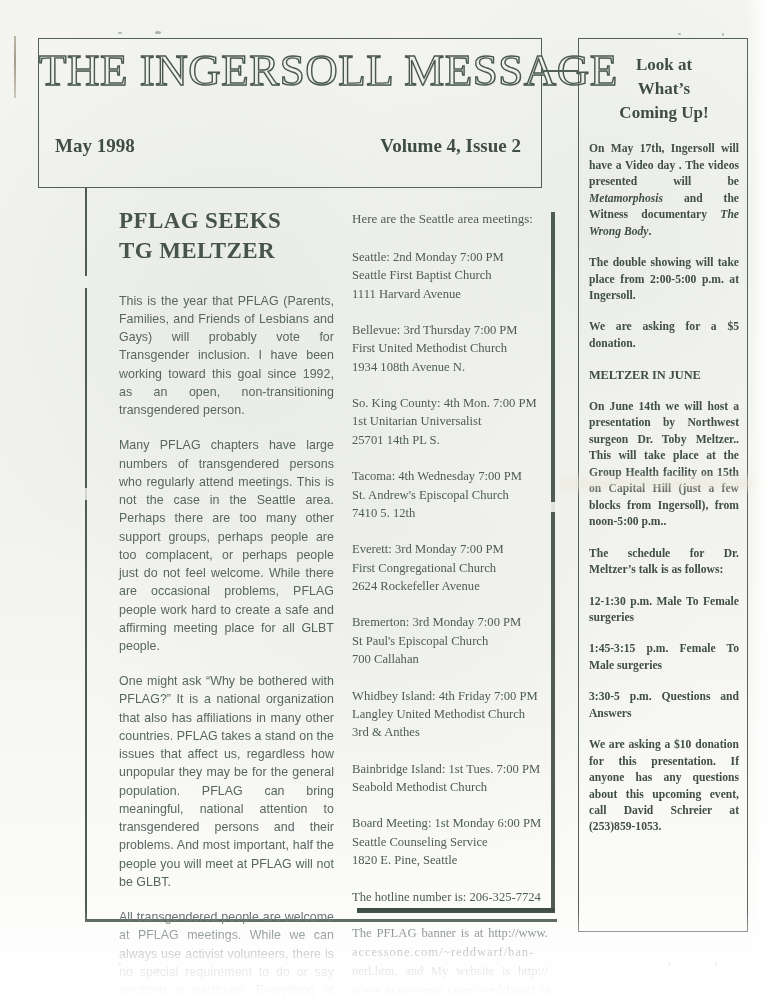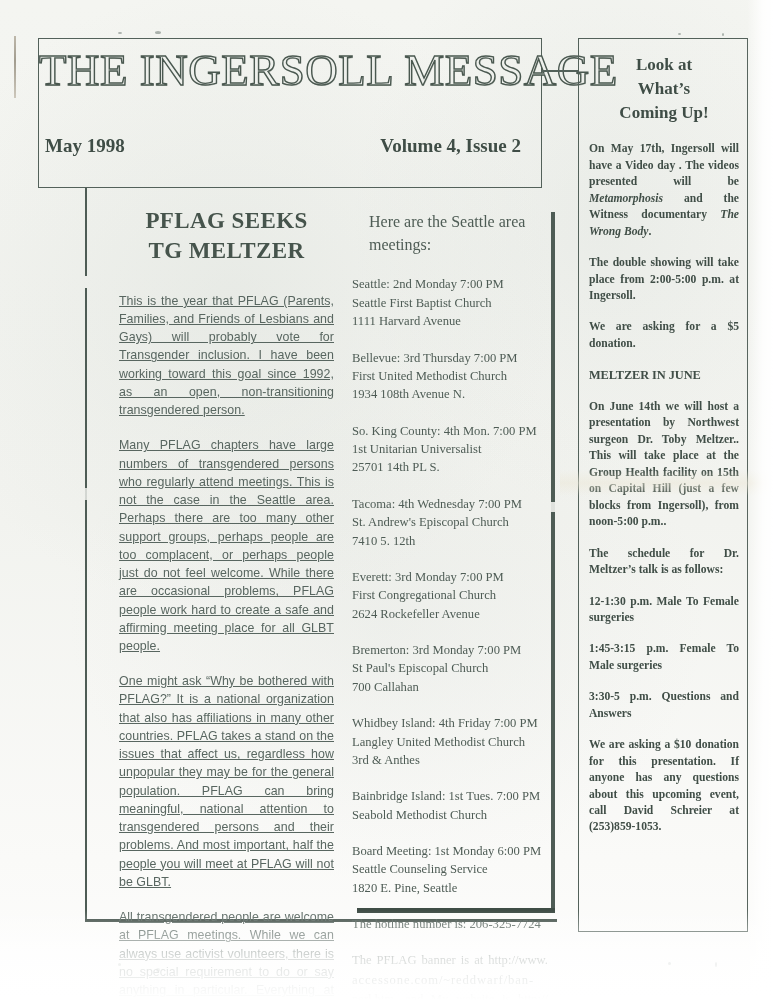"May 1998" .masthead-date { left: 6px -> 16px }
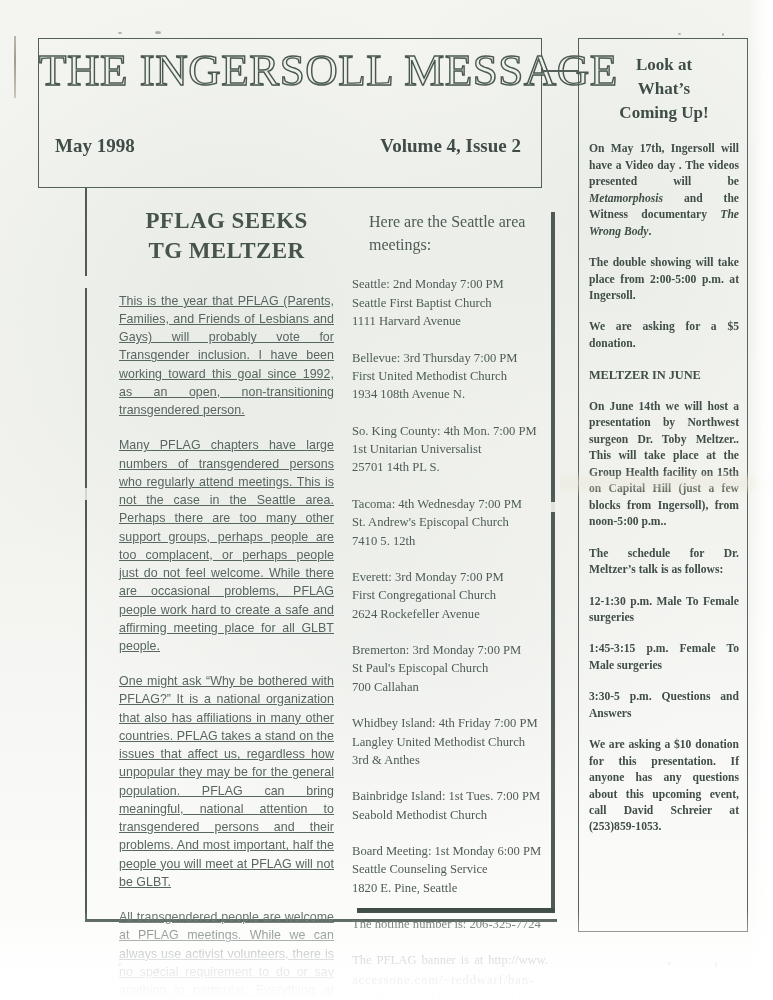"PFLAG SEEKS" .headline { text-align: center -> none }
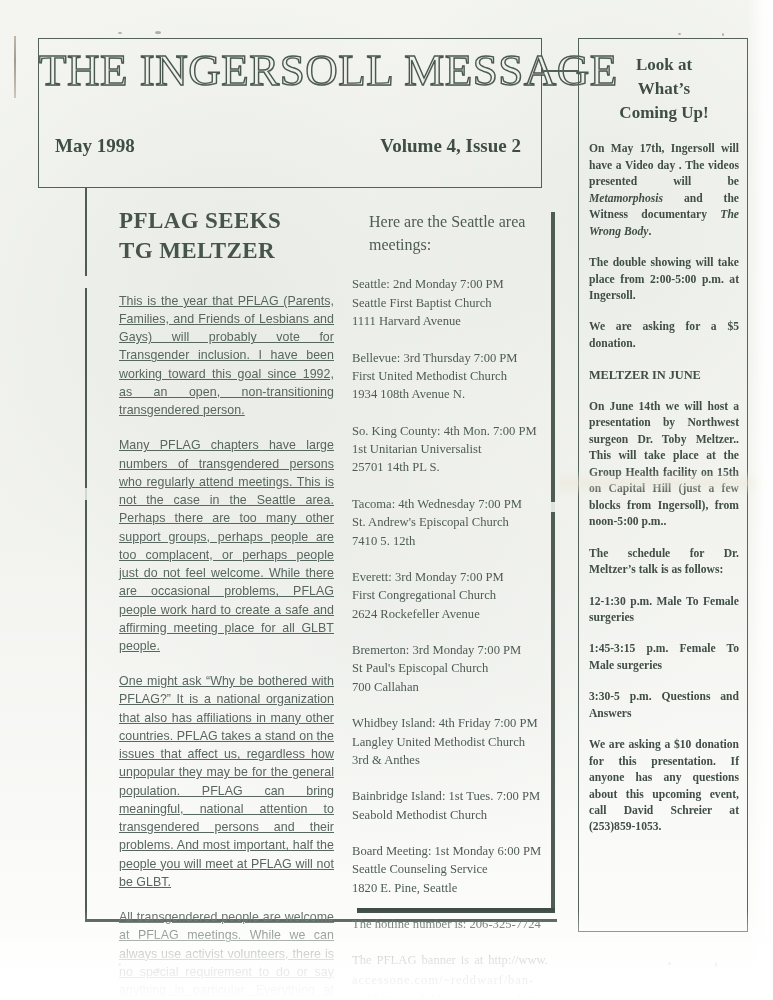"Here are the Seattle area" .col2 .lead { font-size: 16px -> 13px; margin: 0 0 19px 17px -> 0 0 19px 0 }
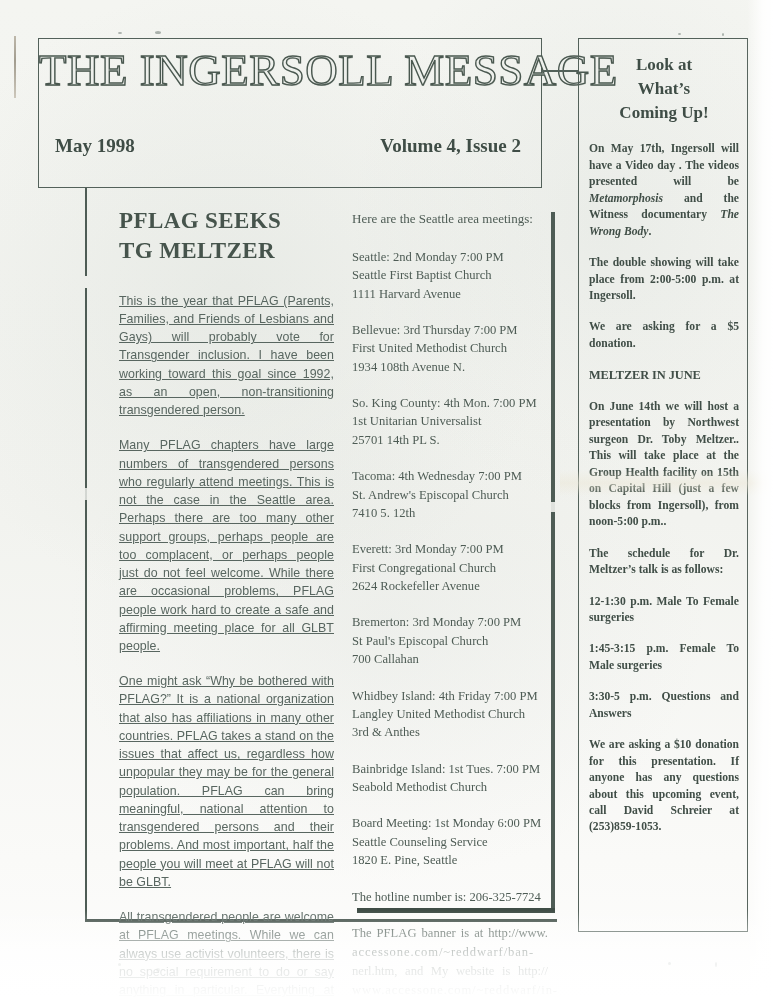"This is the year that" .col1 p { text-decoration: underline -> none }
